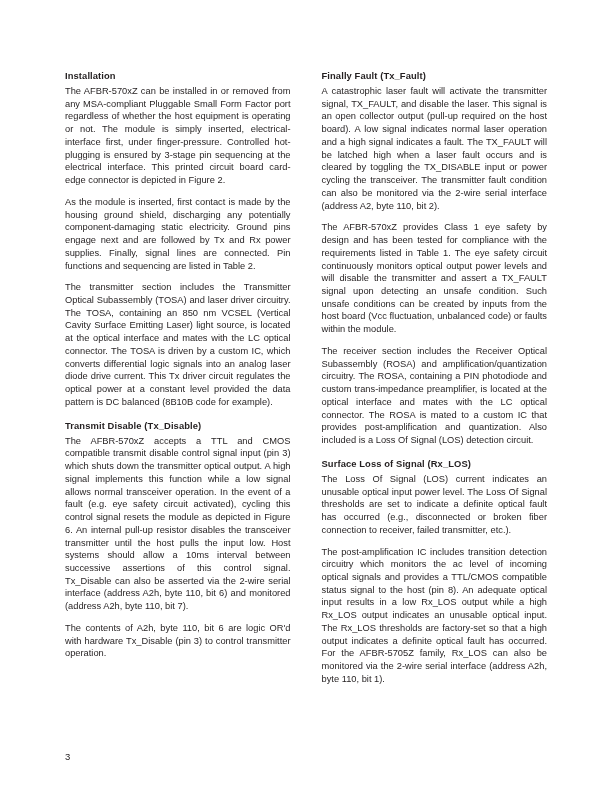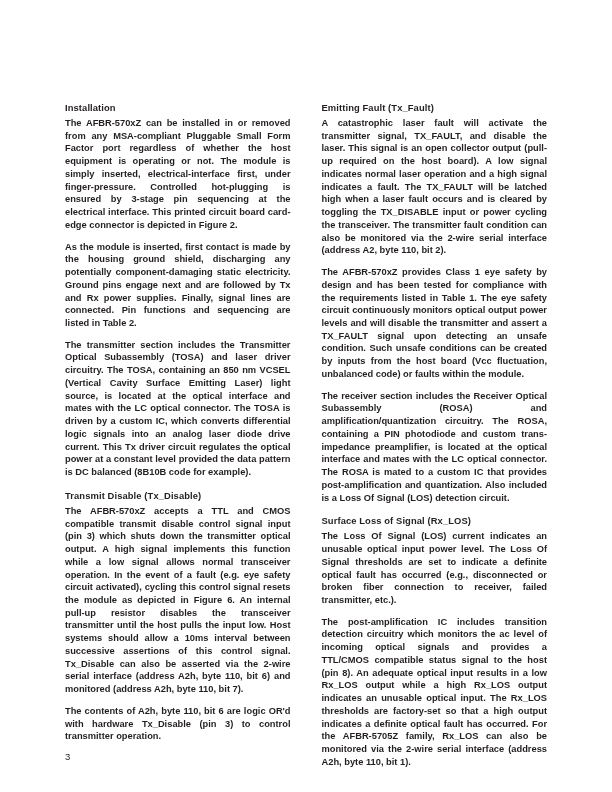"Installation" .content { margin-top: 32px -> none }
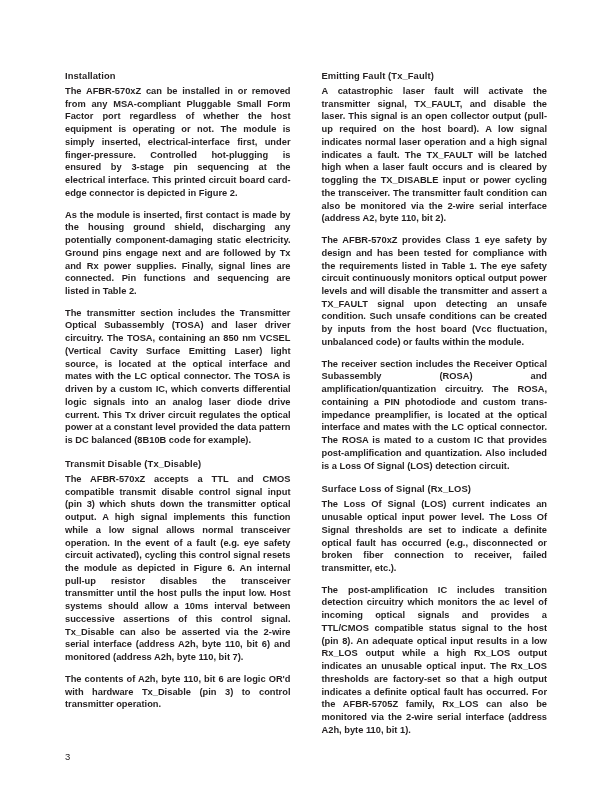"Emitting Fault (Tx_Fault)" h3 { text: Emitting -> Finally }
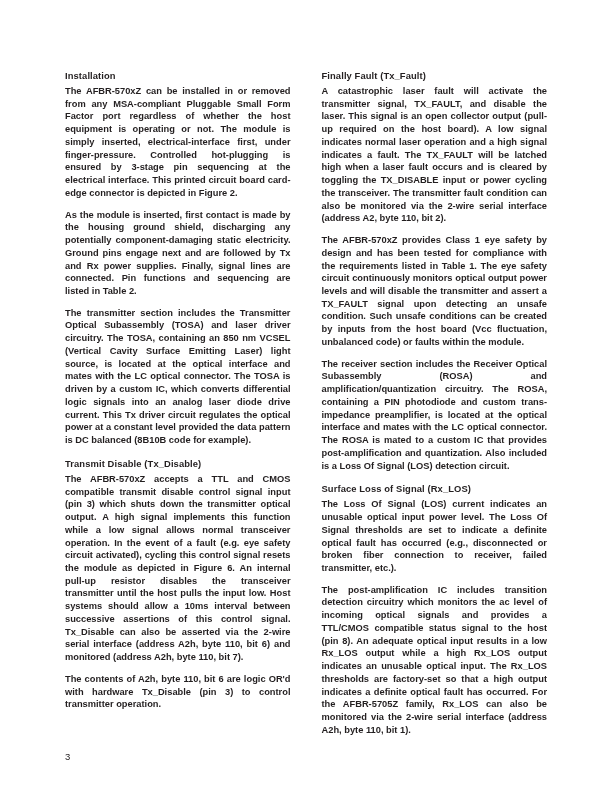"The AFBR-570xZ can be installed" .section p { font-weight: bold -> none }
